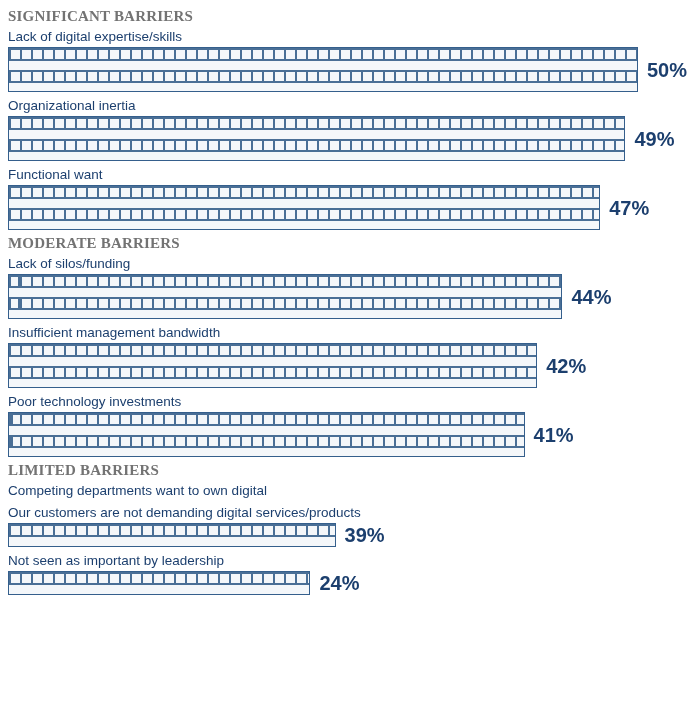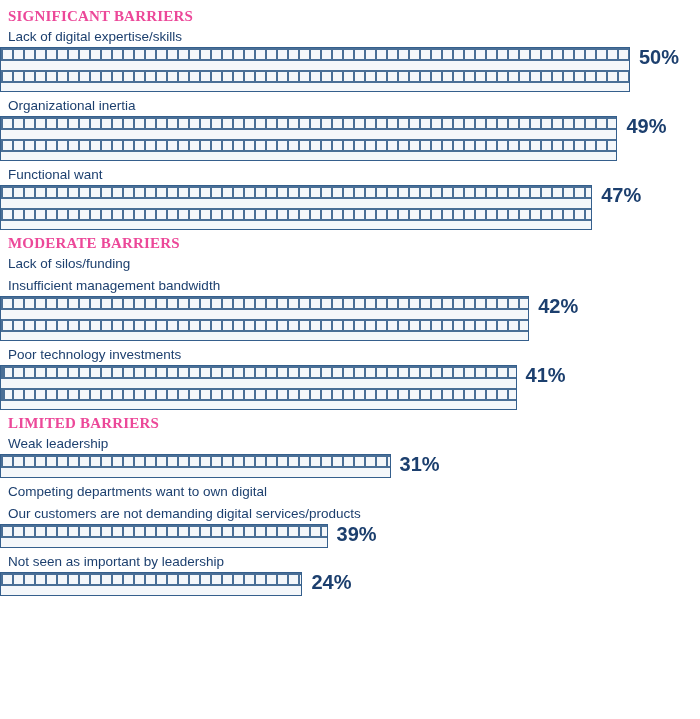"SIGNIFICANT BARRIERS" .section-header { color: #ec4899 -> #737373 }
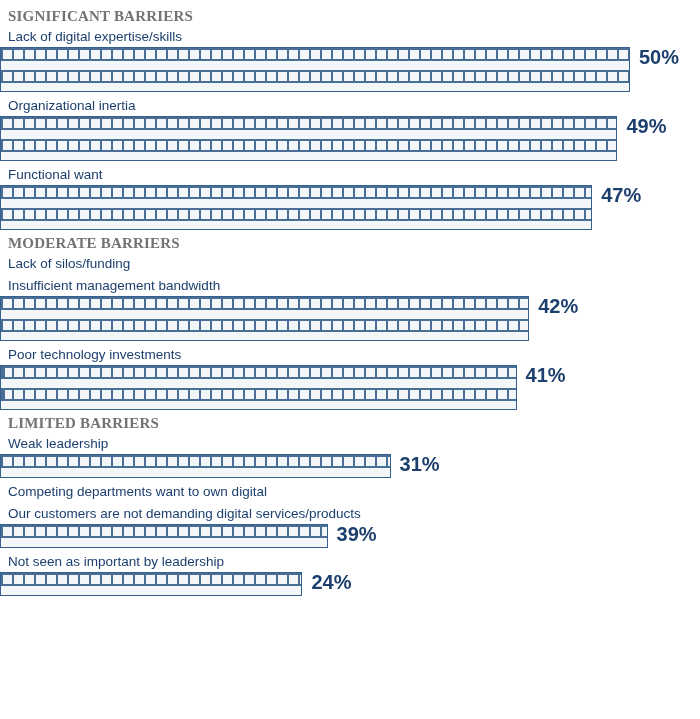"50%" .bar-line { align-items: none -> center; margin-left: none -> 8px }
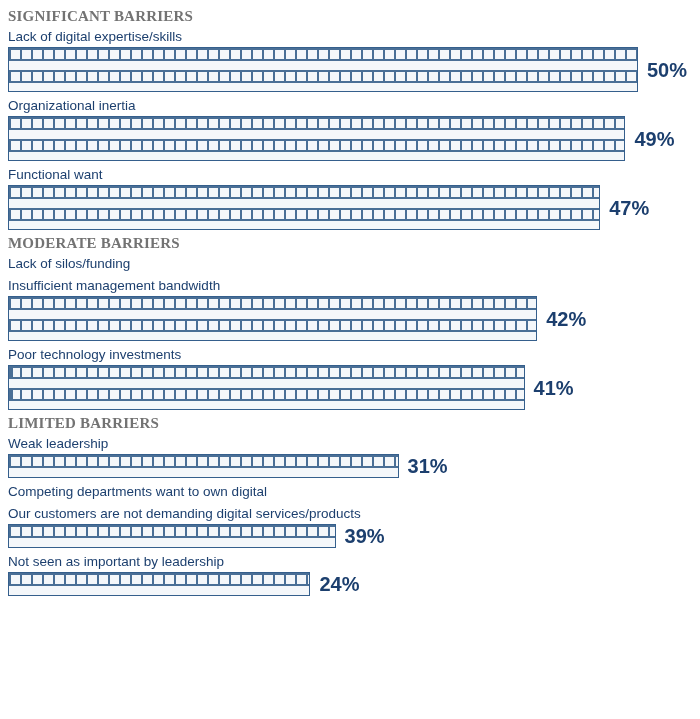"44%" div.bar-line { html: none -> <div> <div></div> <div>44%</div> </div> }
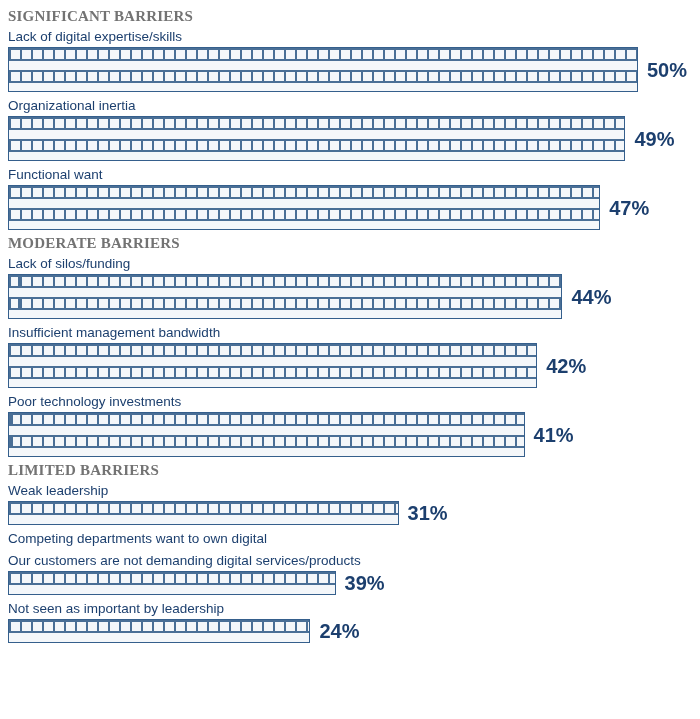"Weak leadership" div.bar-row { html: <div> <div>Weak leadership</div> <div> <div></div> <div>31%</div> </div> </div> -> none }
